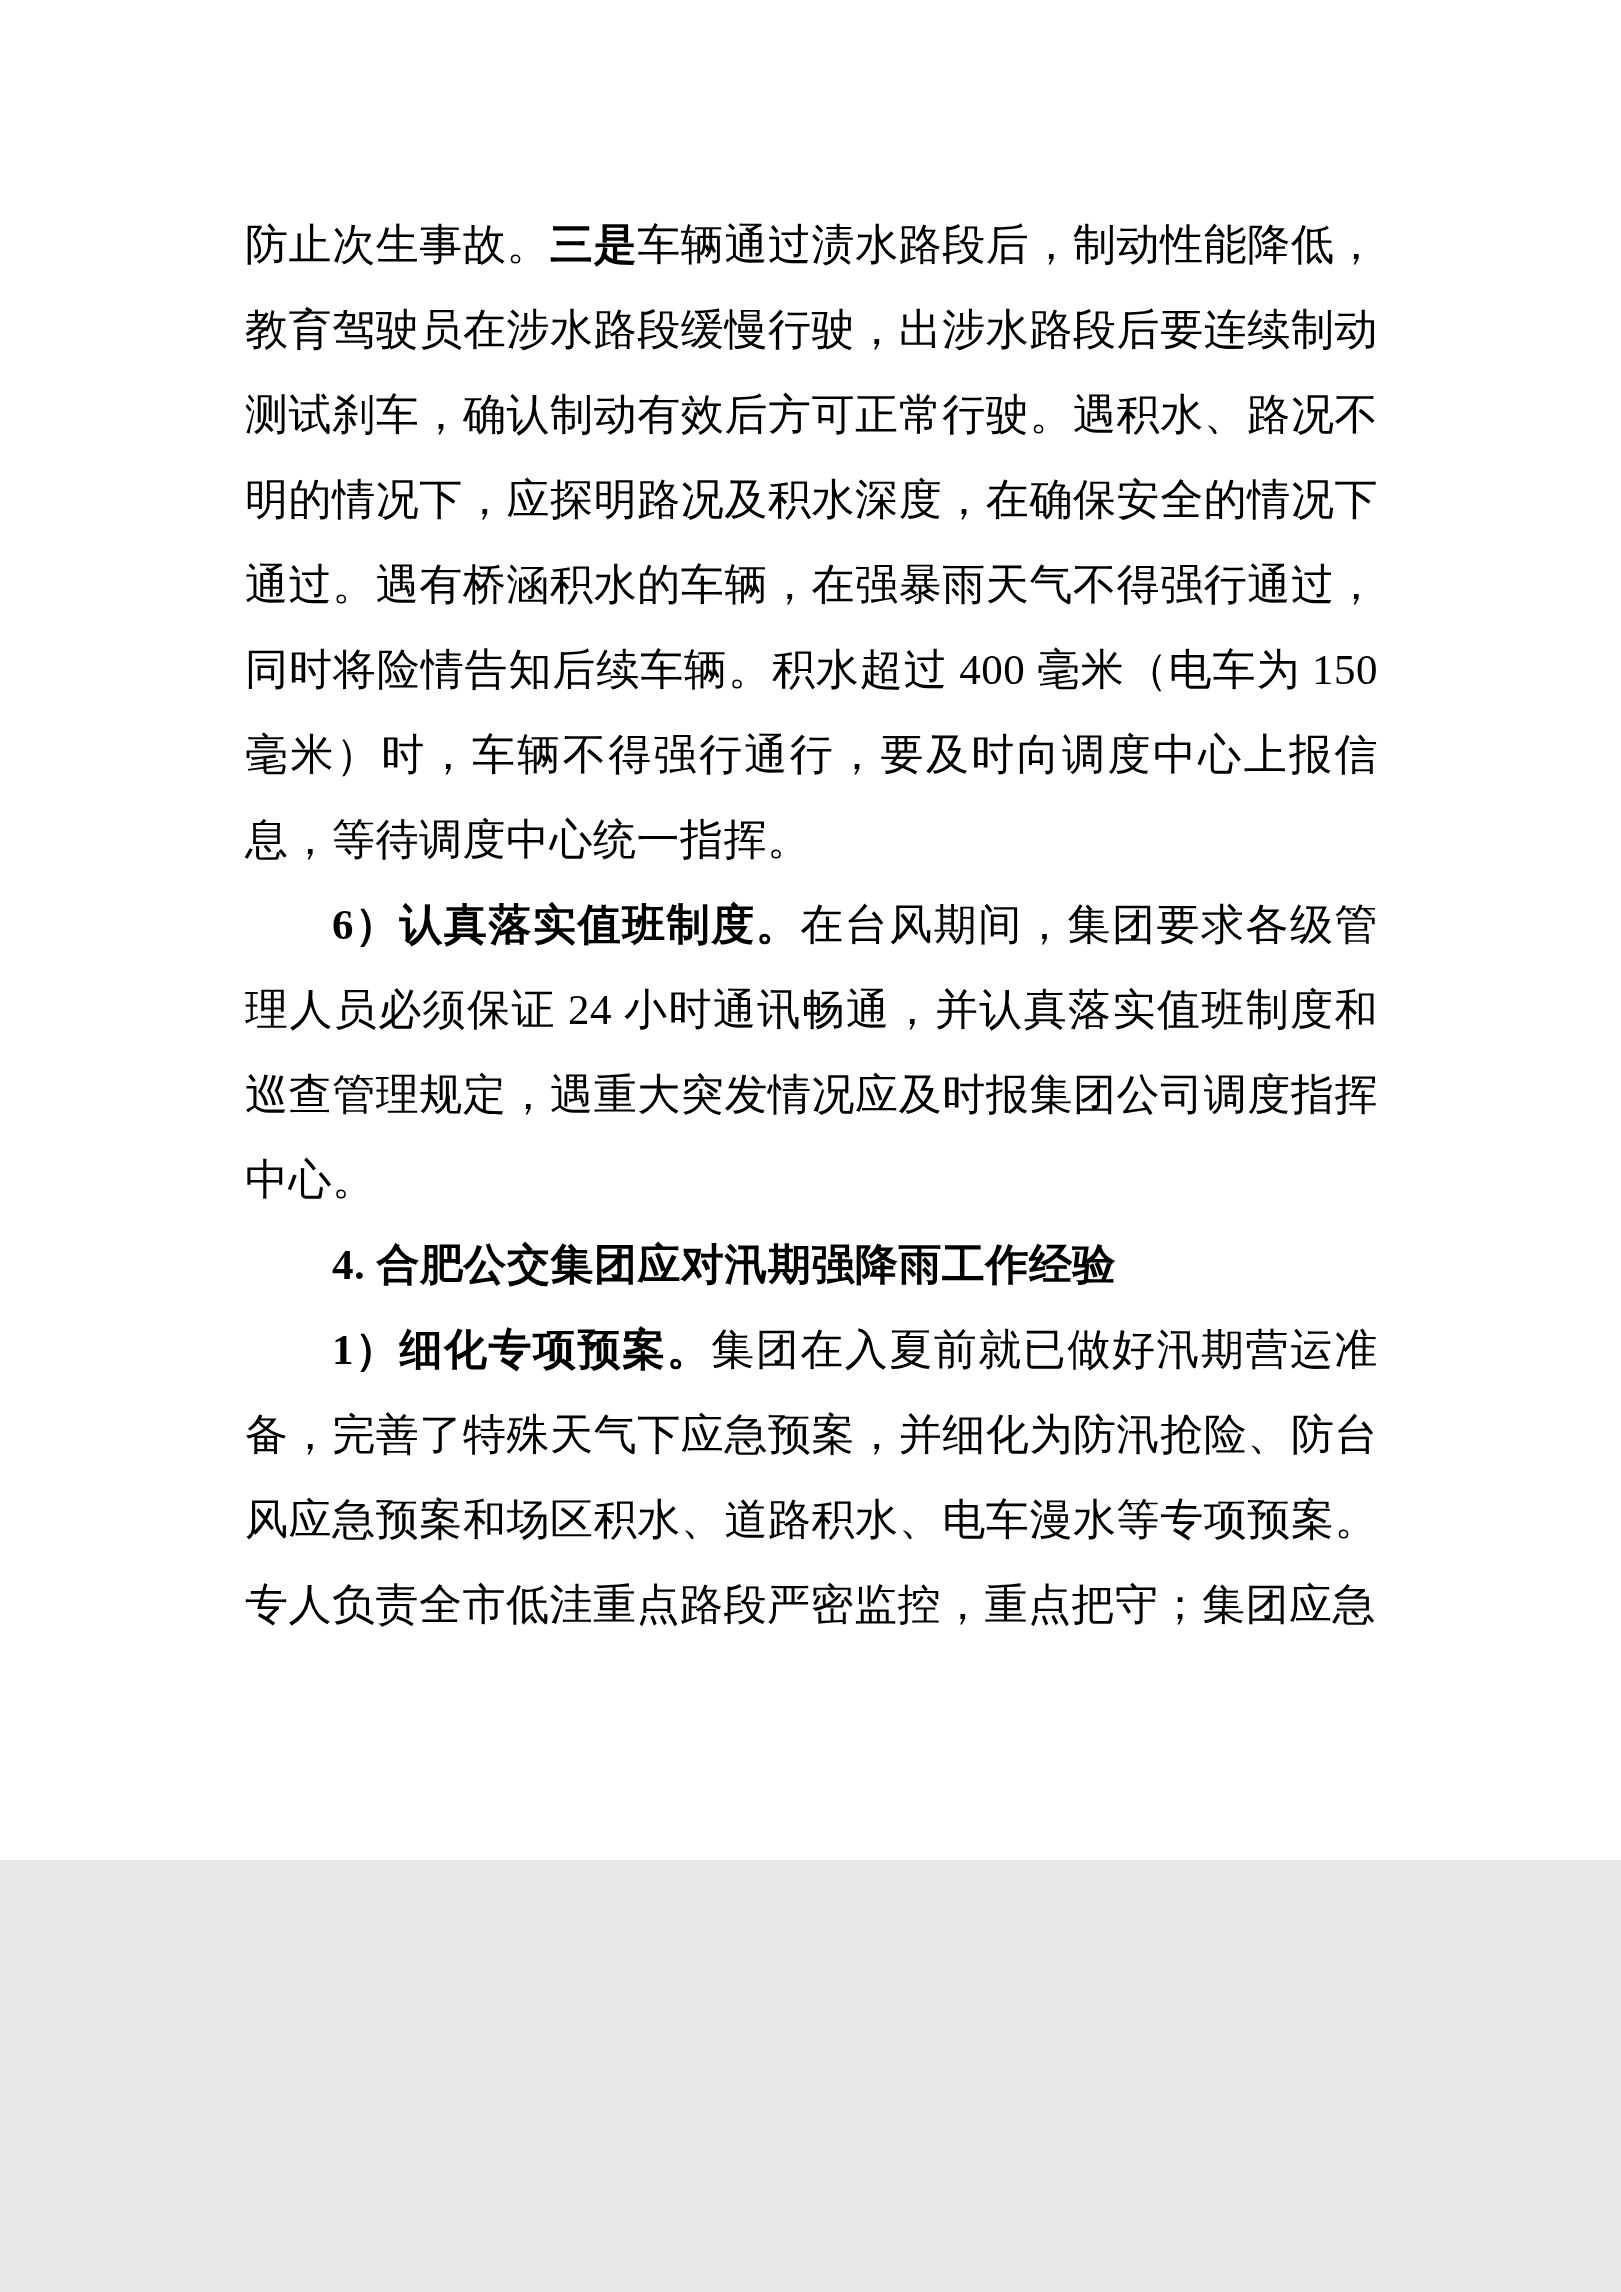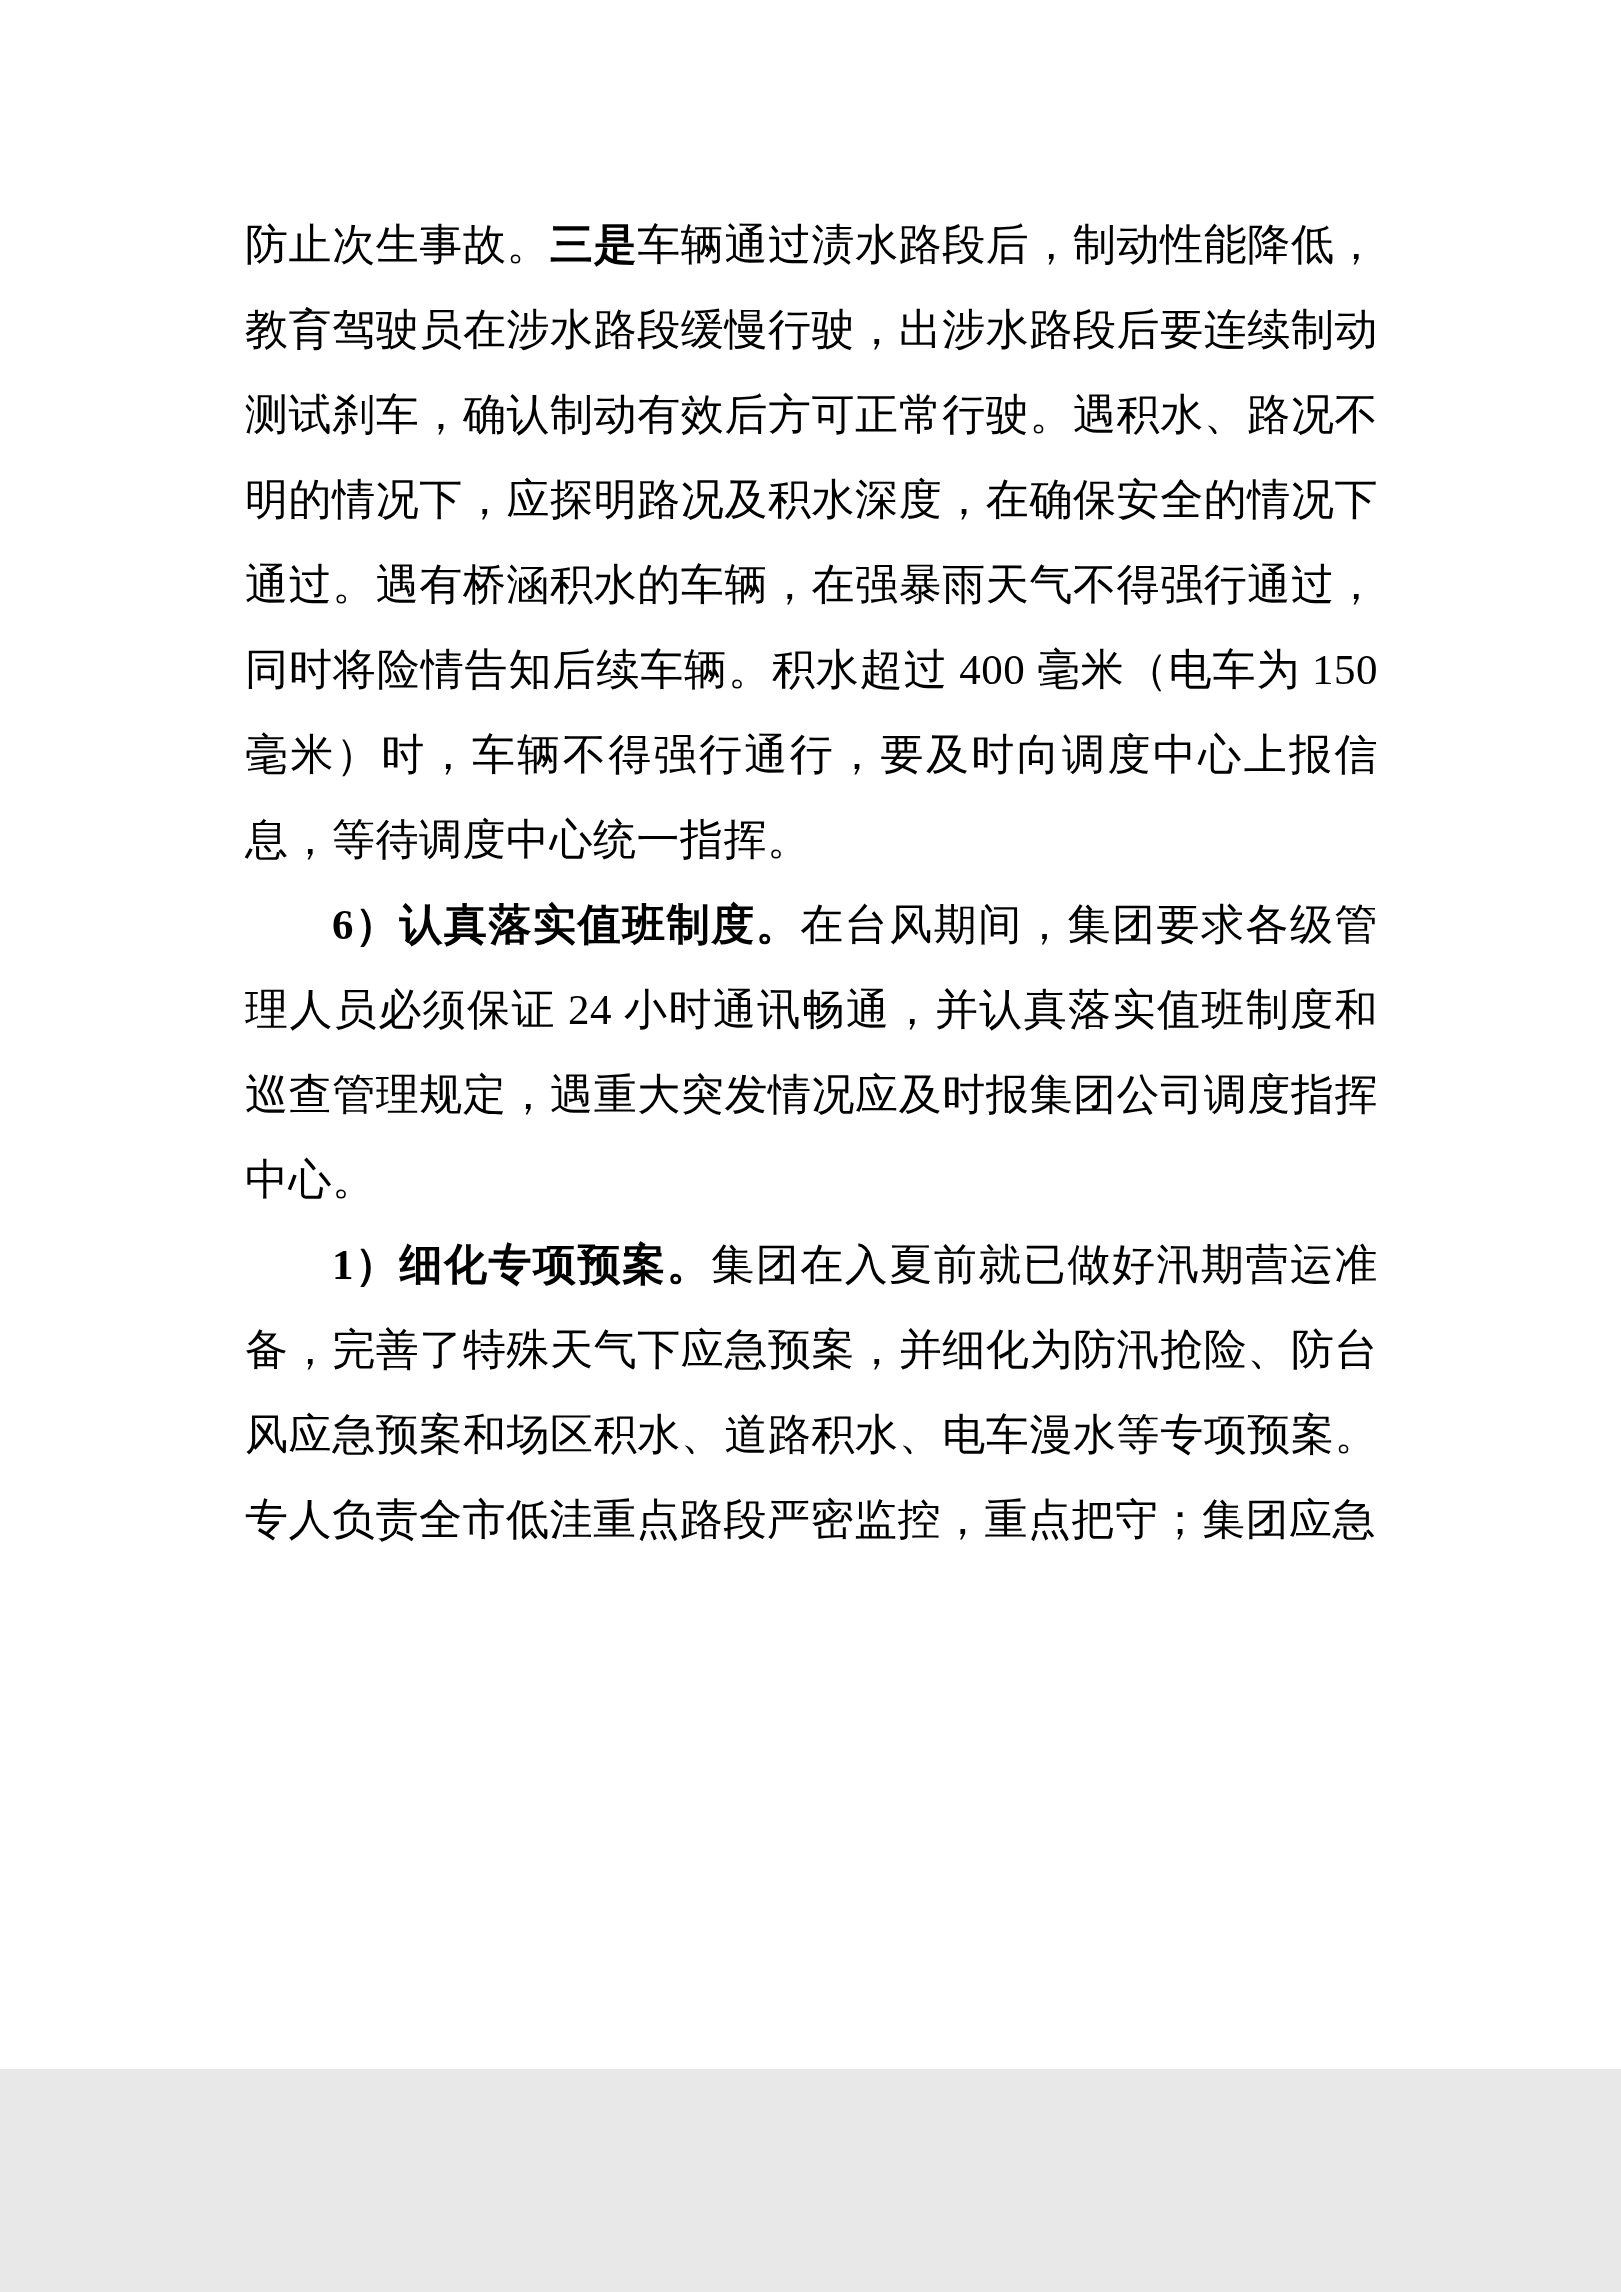"防止次生事故。三是车辆通过渍水路段后，制动性能降低，教育驾驶员在涉水路段缓慢行驶" .page { height: 2069px -> 1860px }
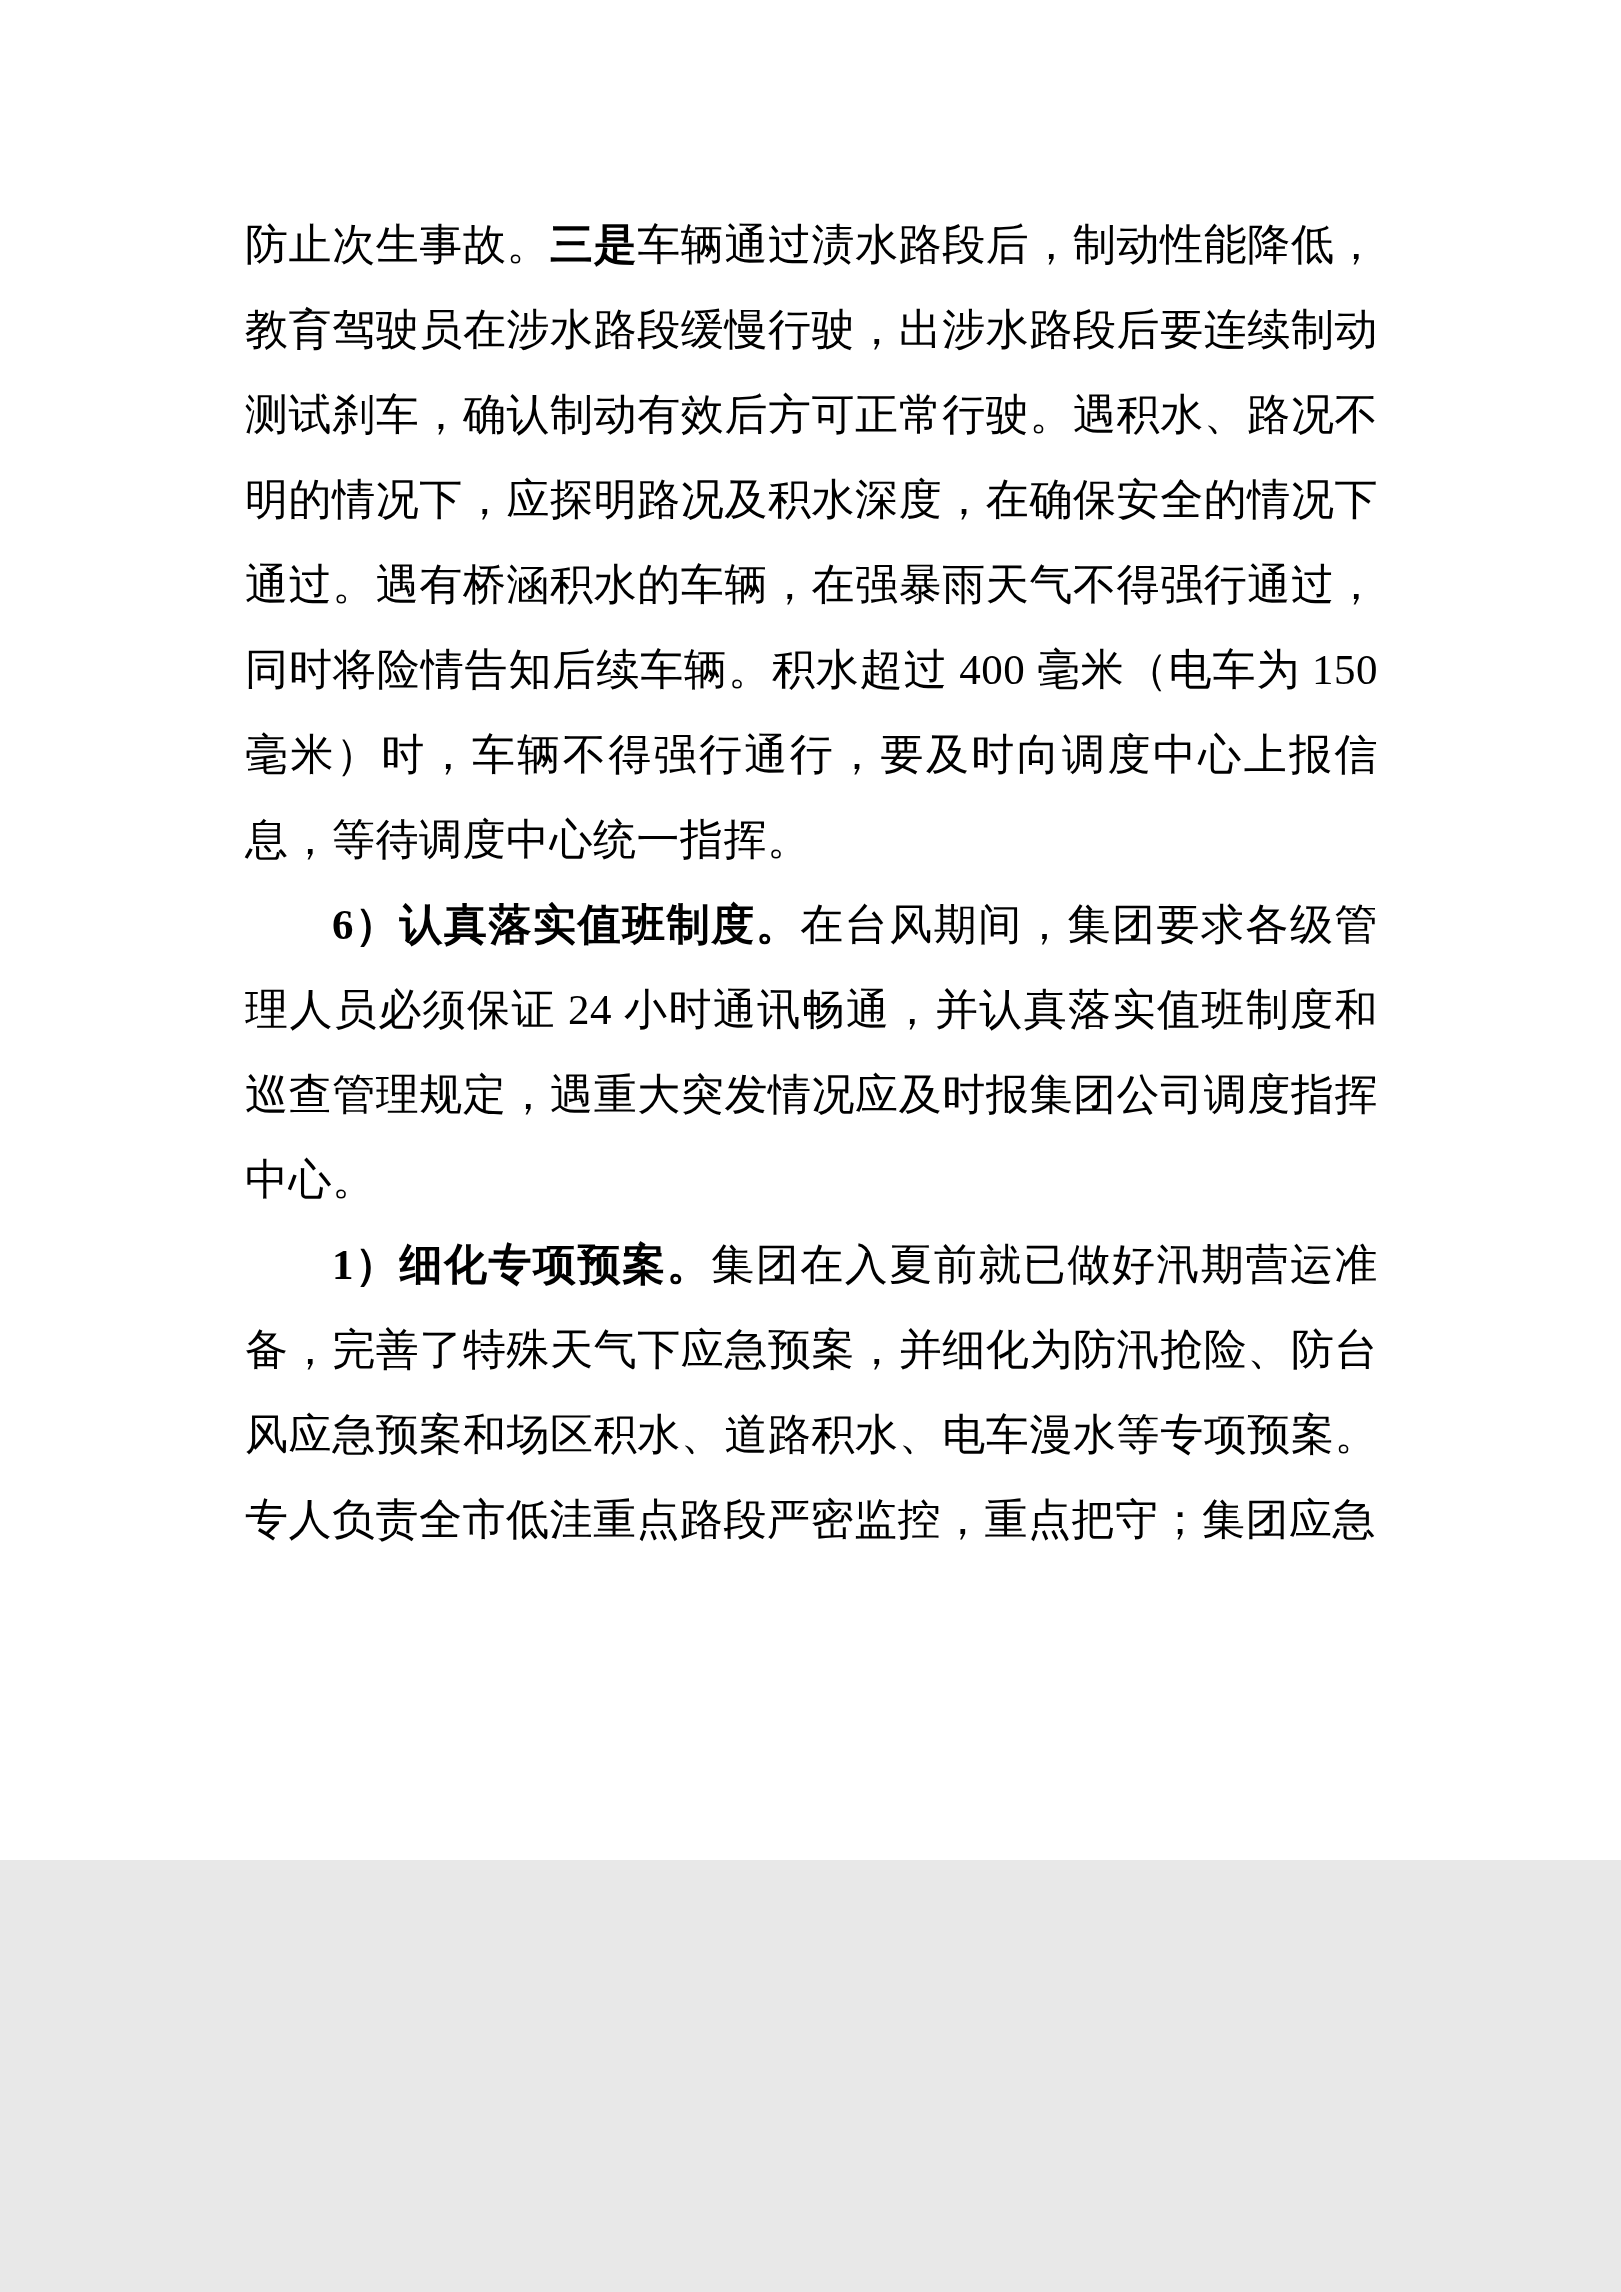"4. 合肥公交集团应对汛期强降雨工作经验" p.para { html: none -> <p> <b>4. 合肥公交集团应对汛期强降雨工作经验</b> </p> }
